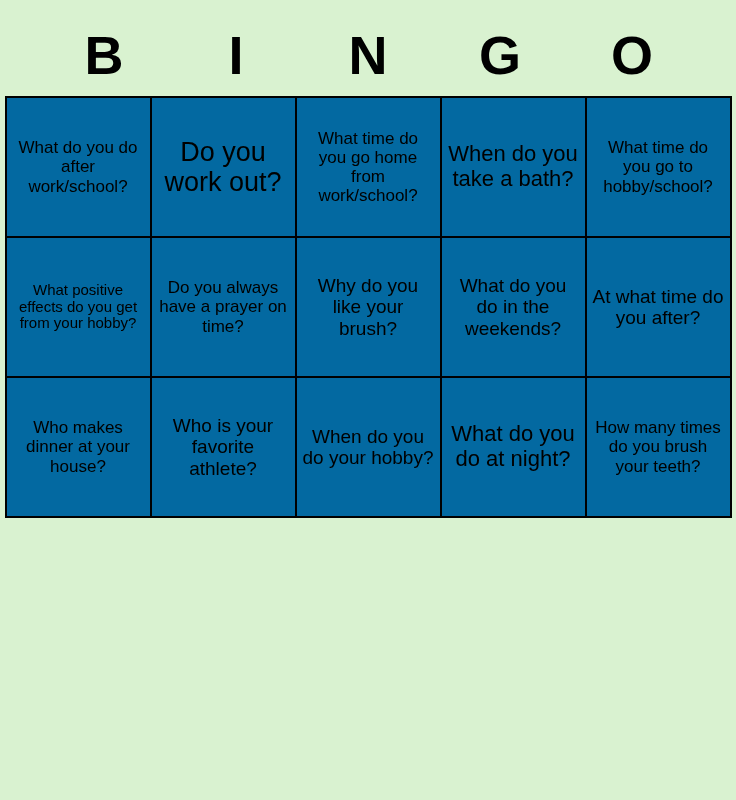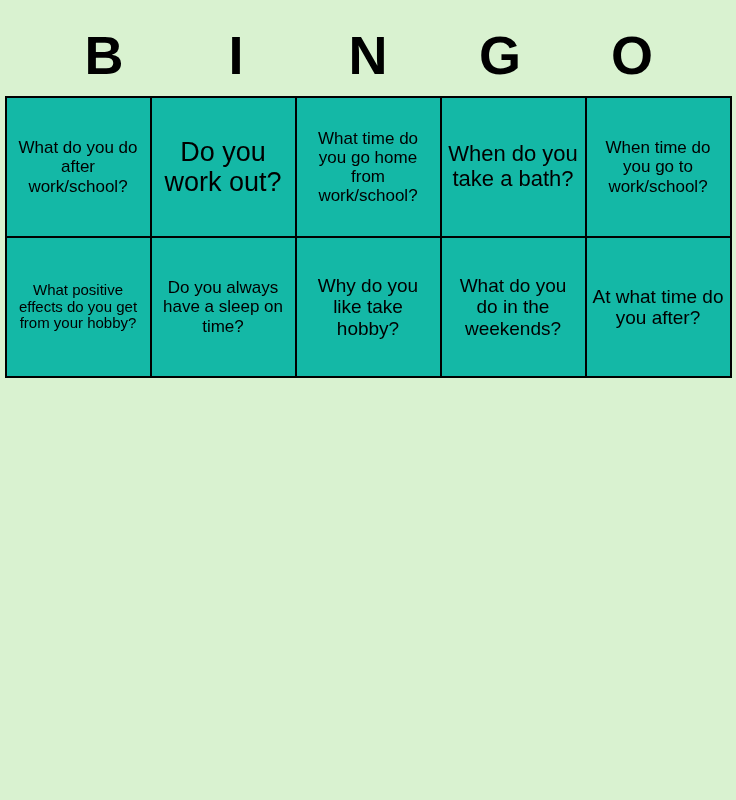"What do you do after" .grid { background: #14b8a6 -> #0369a1 }
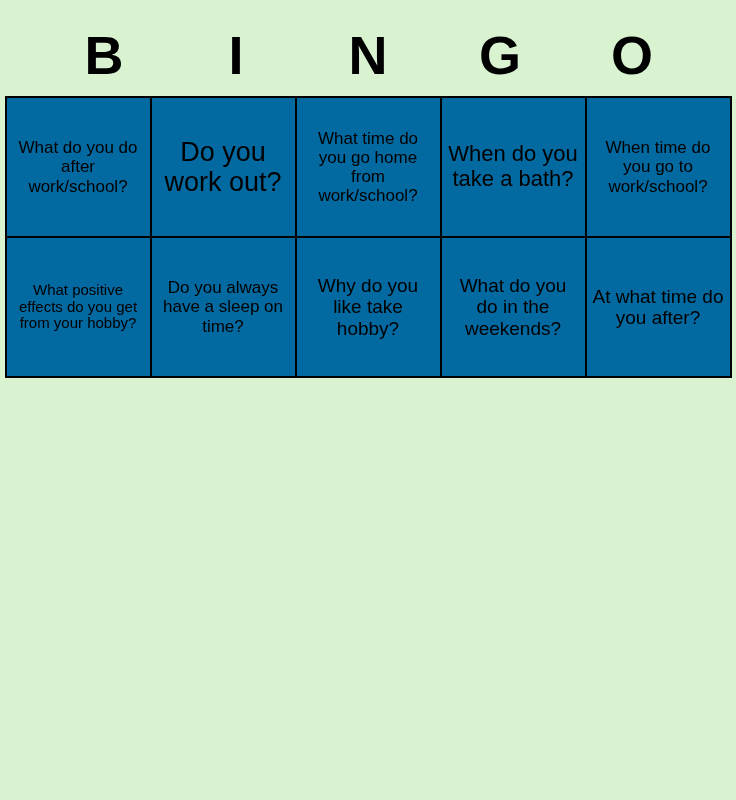"When time do you go" td.s-sm { text: When time do you go to work/school -> What time do you go to hobby/school }
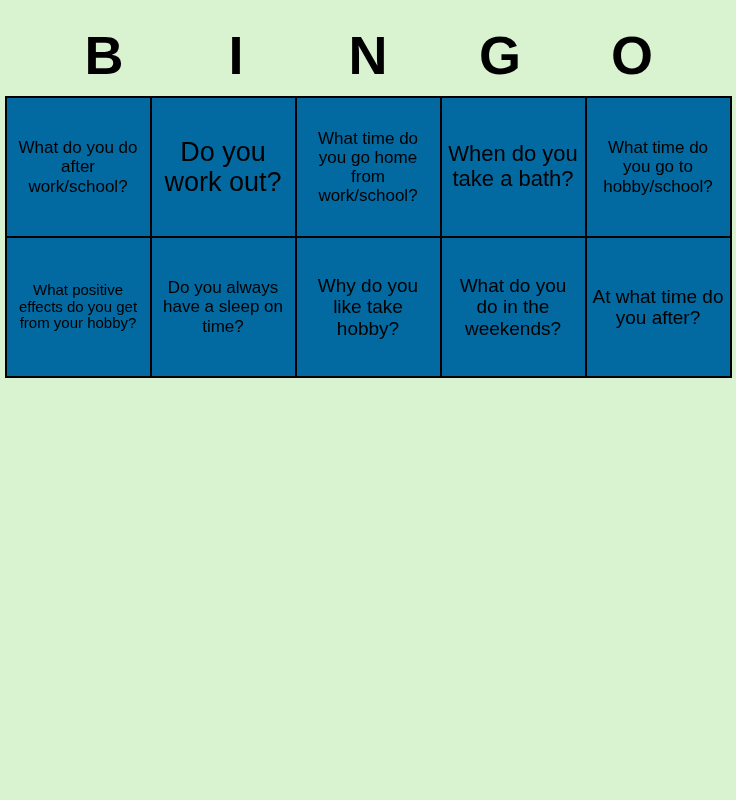"Do you always have a" td.s-sm { text: sleep -> prayer }
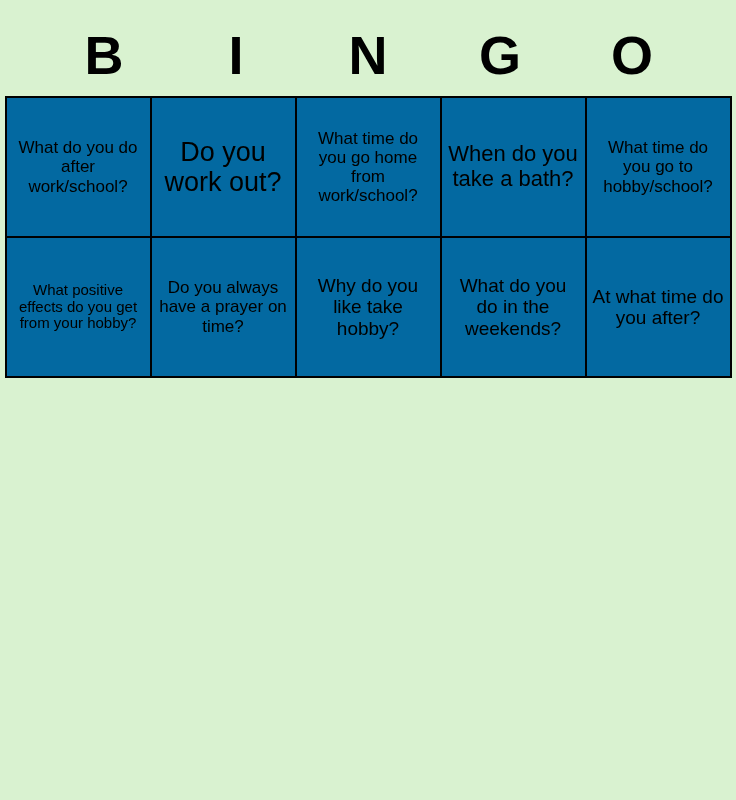"Why do you like take" td.s-md { text: take hobby -> your brush }
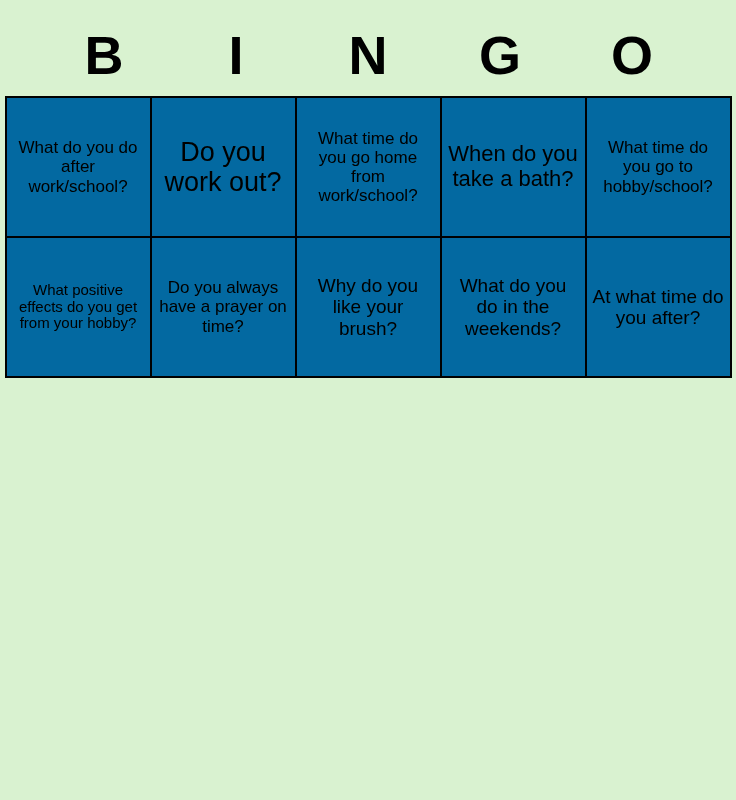"Who makes dinner at your" tr { html: none -> <tr> <td>Who makes dinner at your house?</td> <td>Who is your favorite athlete?</td> <td>When do you do your hobby?</td> <td>What do you do at night?</td> <td>How many times do you brush your teeth?</td> </tr> }
